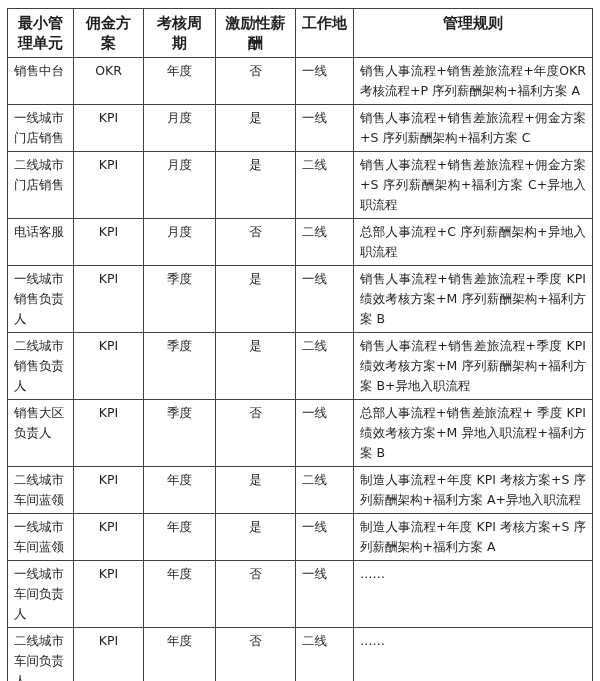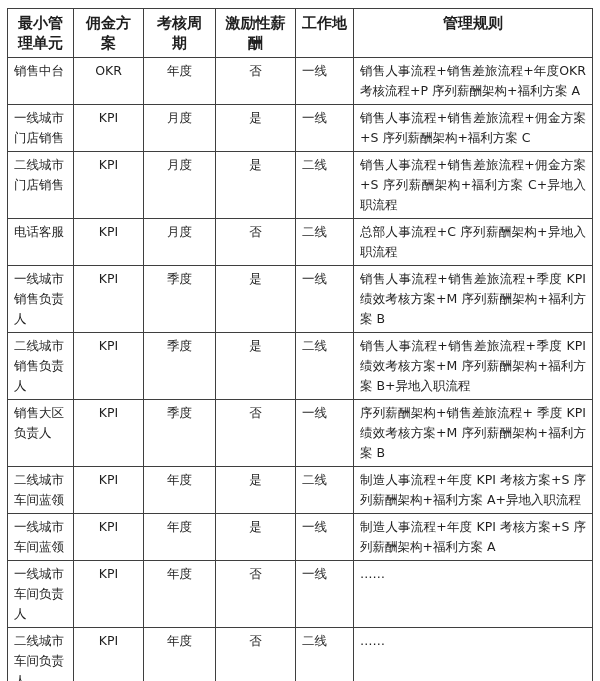"序列薪酬架构+销售差旅流程+ 季度 KPI绩效考核方案+M" td.c-rules { text: 序列薪酬架构+销售差旅流程+ 季度 KPI绩效考核方案+M 序列薪酬架构+ -> 总部人事流程+销售差旅流程+ 季度 KPI绩效考核方案+M 异地入职流程+ }
